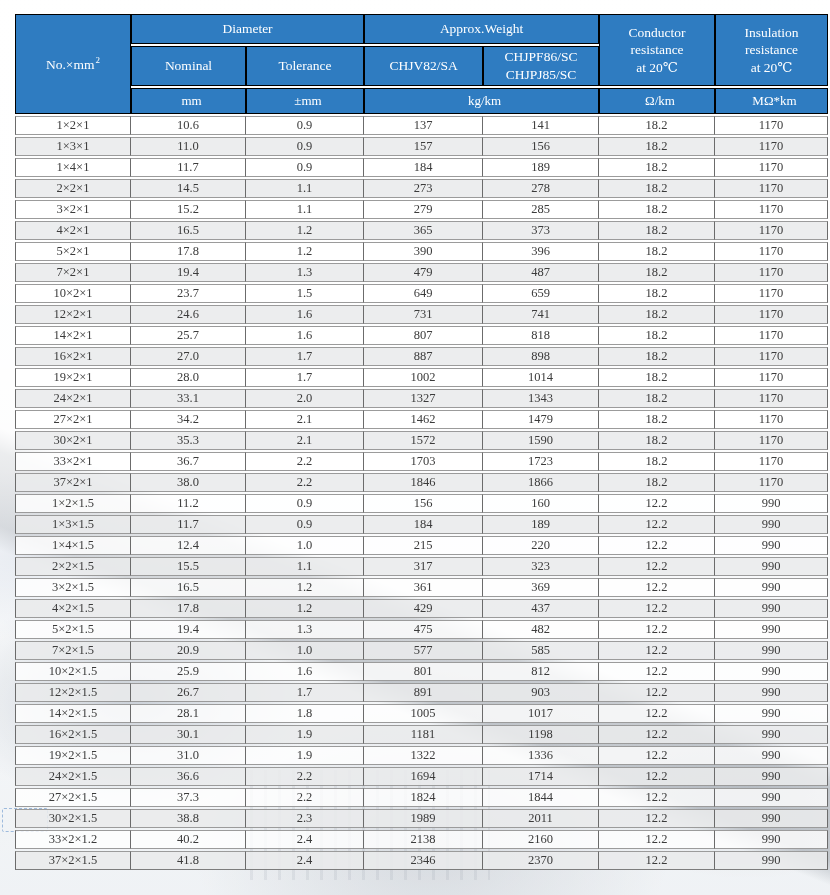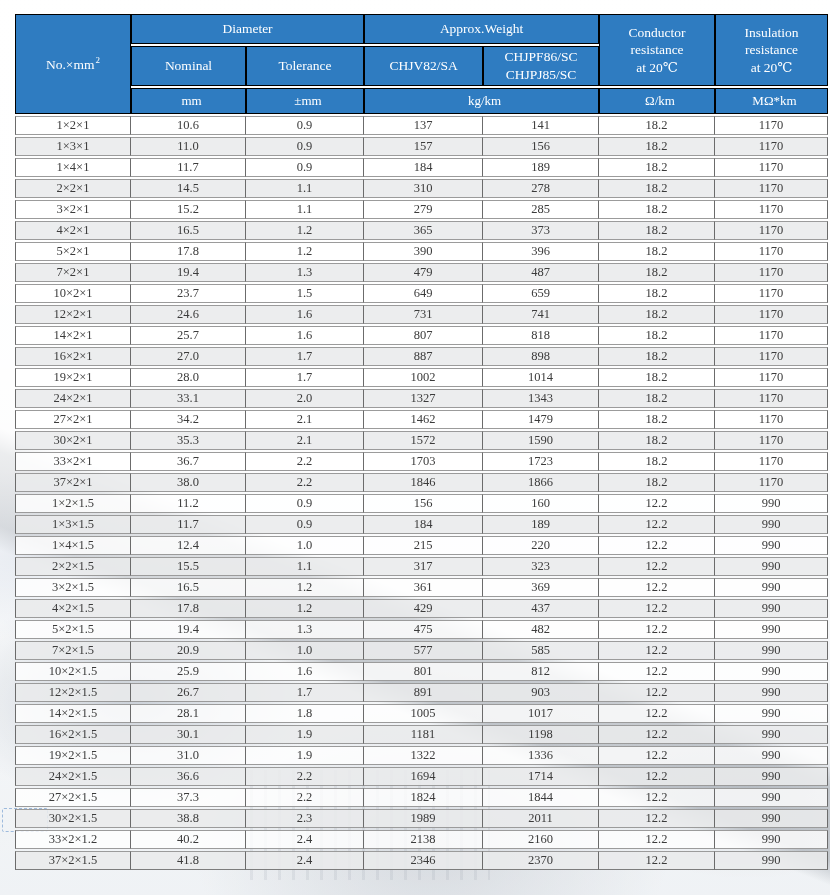"310" td { text: 310 -> 273 }
